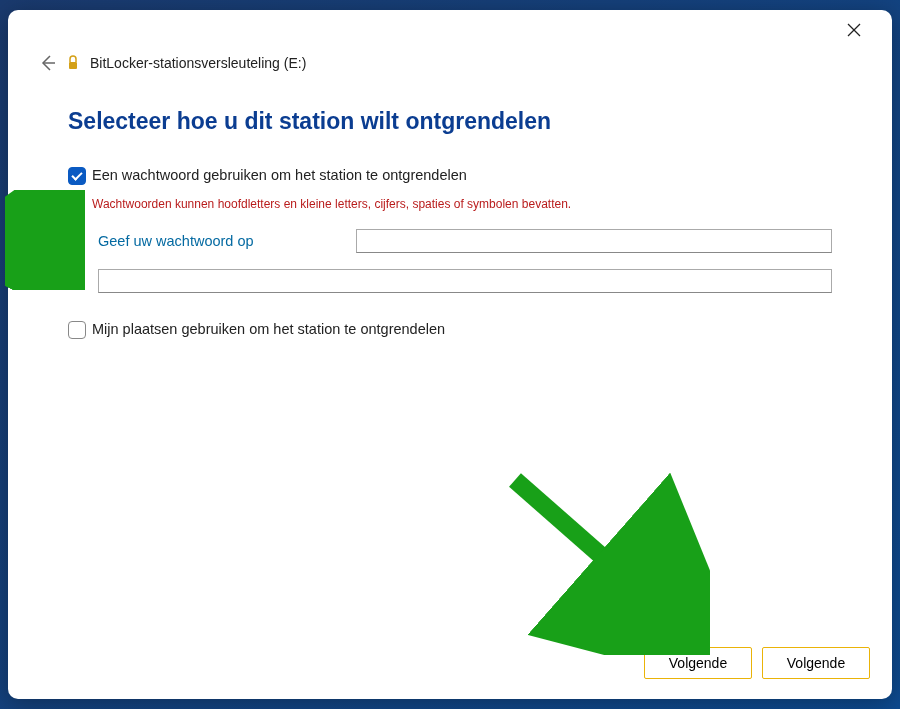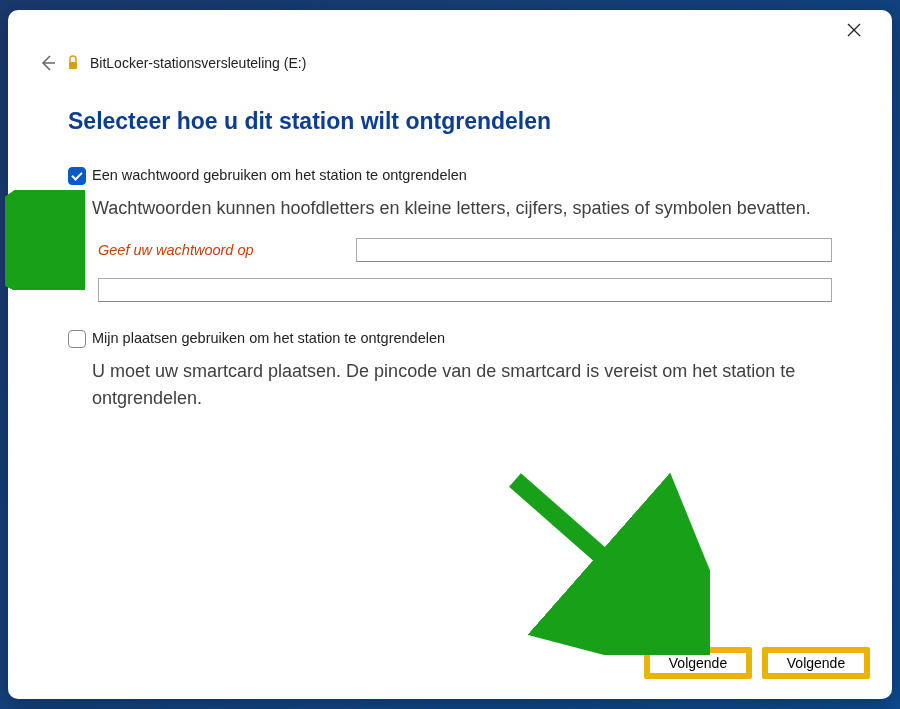"Wachtwoorden kunnen hoofdletters en" .option-desc { color: #404040 -> #b91c1c; font-size: 18px -> 12px }
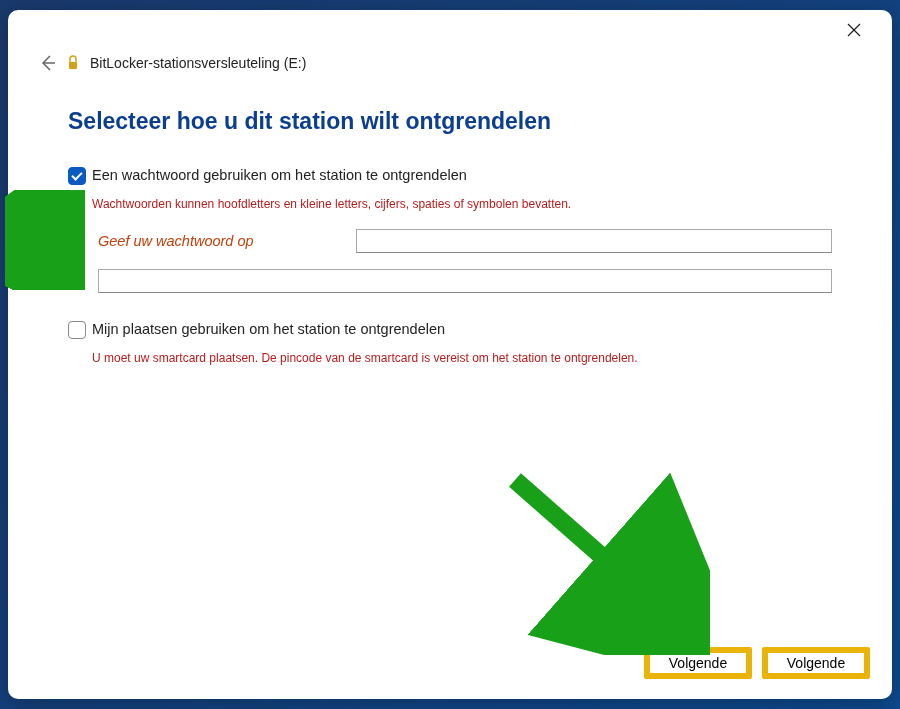"Geef uw wachtwoord op" .field-label { color: #c2410c -> #0369a1; font-style: italic -> none }
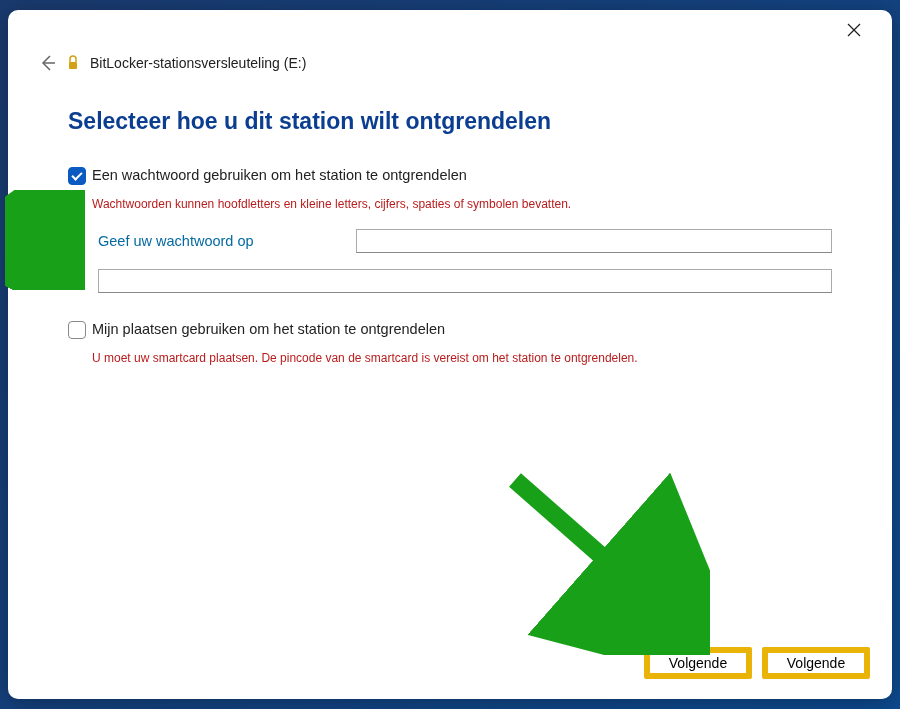"U moet uw smartcard plaatsen." div.option-desc { html: <div>U moet uw smartcard plaatsen. De pincode van de smartcard is vereist om het station te ontgrendelen.</div> -> none }
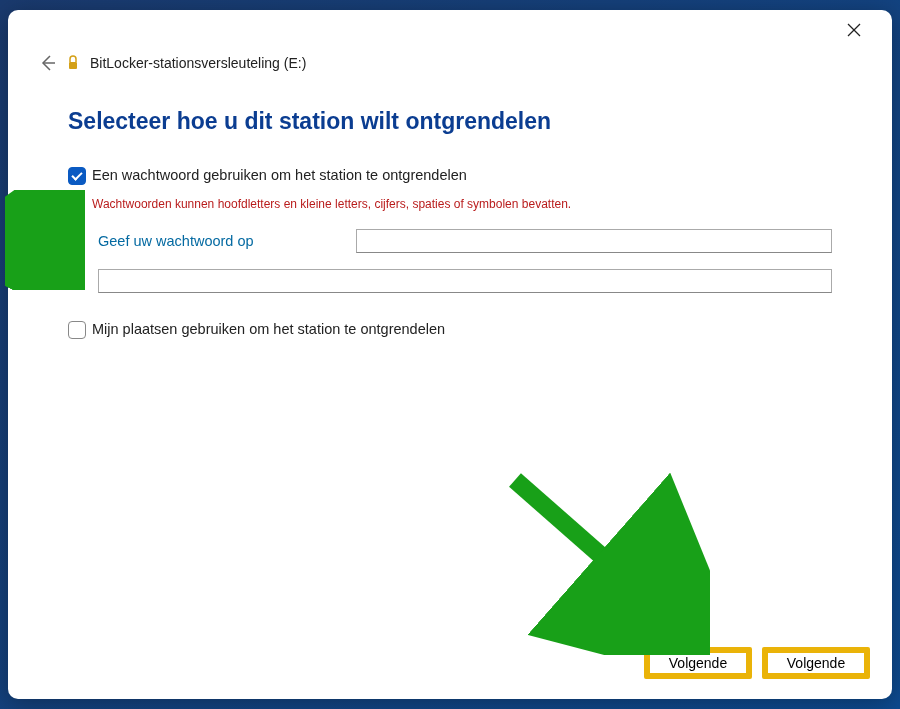"Volgende" .btn { border: 6px solid #eab308 -> 1px solid #eab308 }
